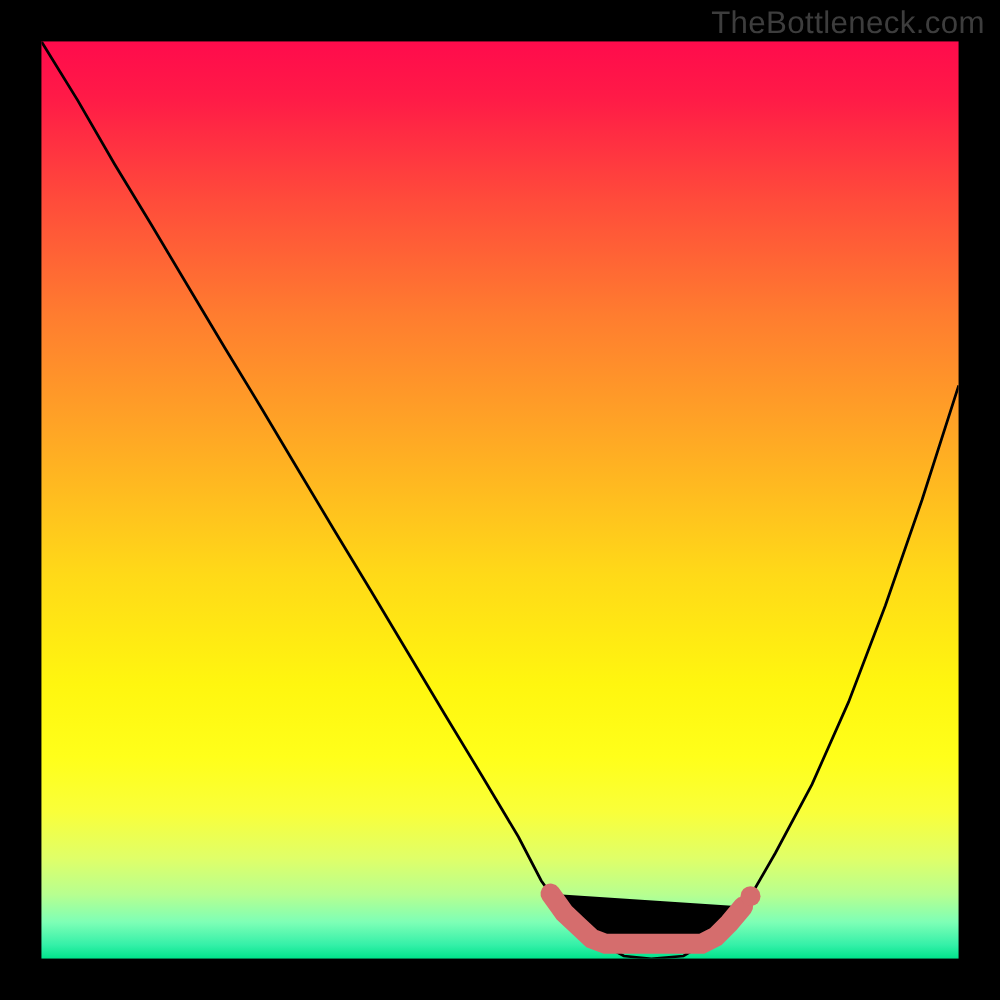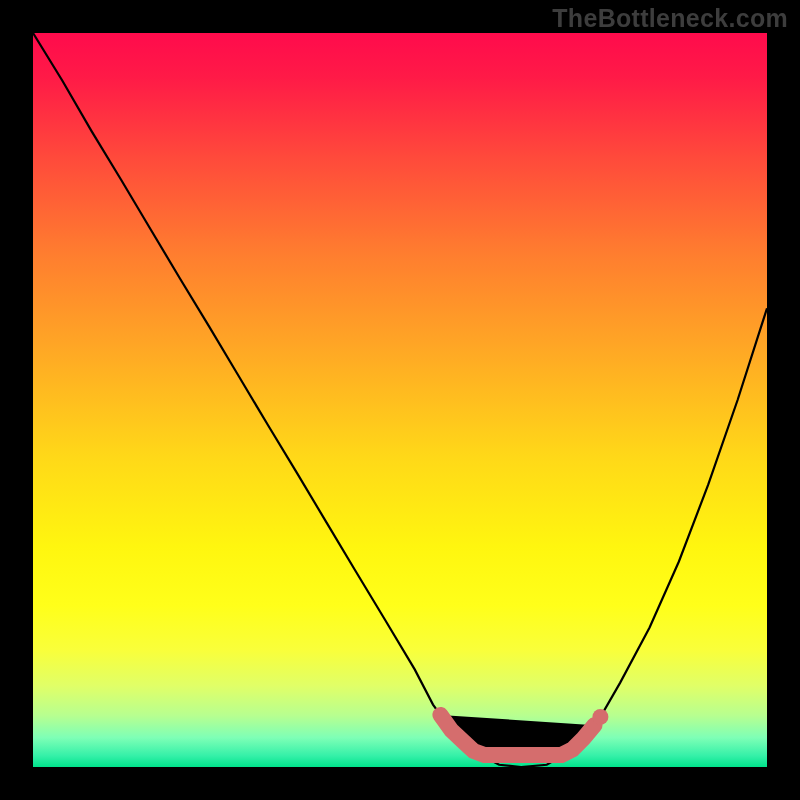"TheBottleneck.com" .watermark { font-weight: 700 -> 400 }
